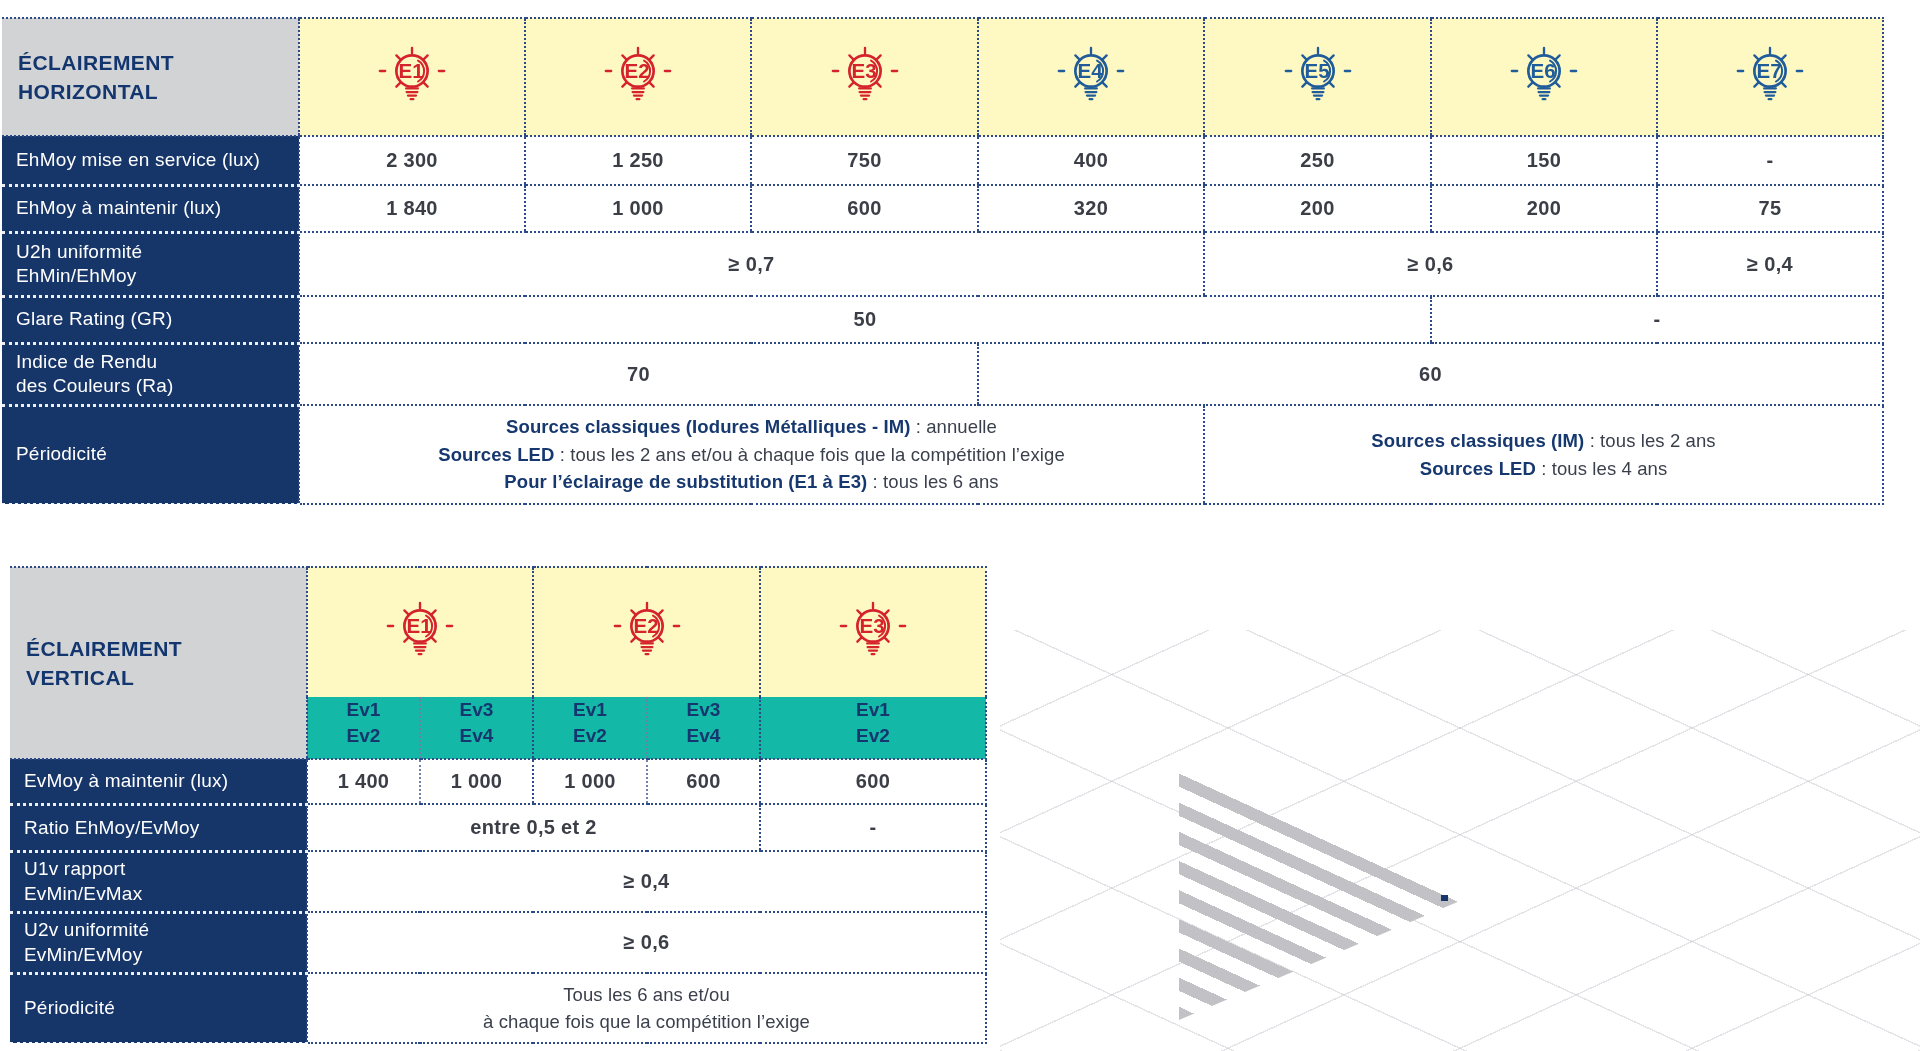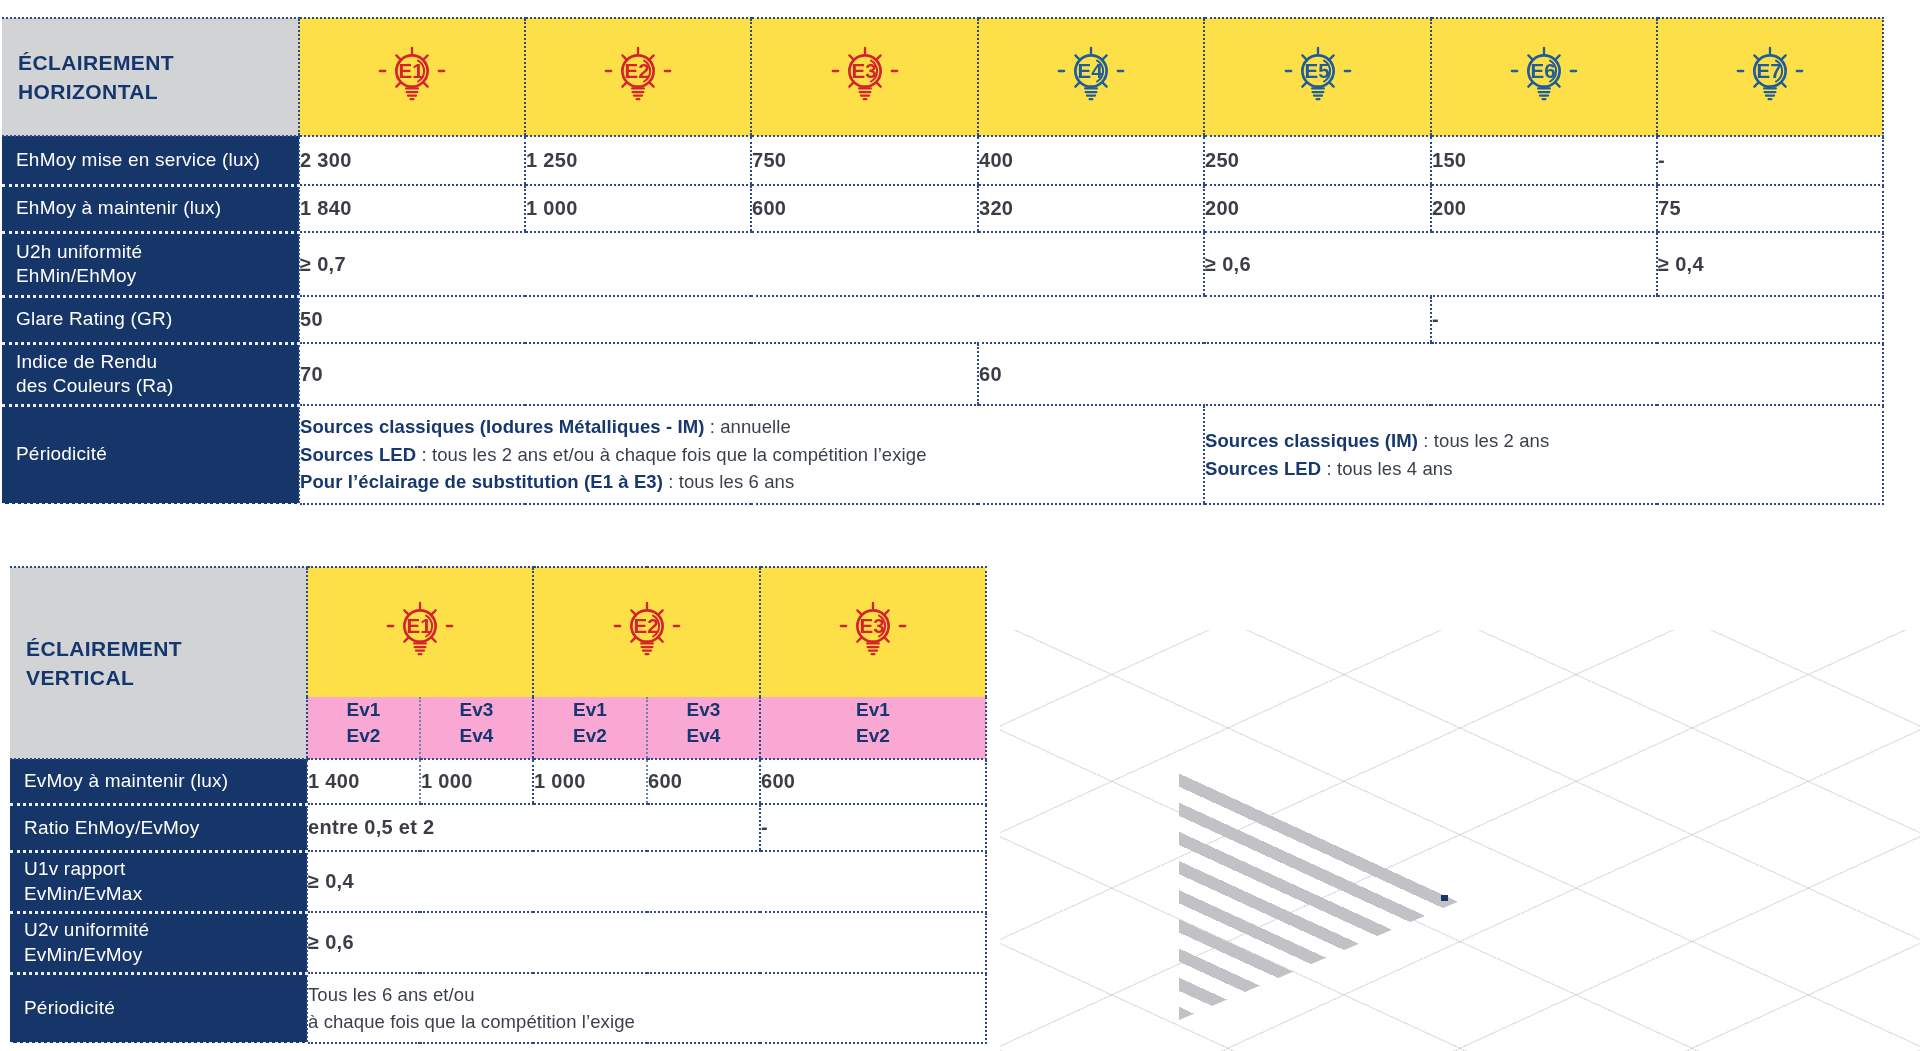"E1" .gh { background: #fde047 -> #fef9c3 }
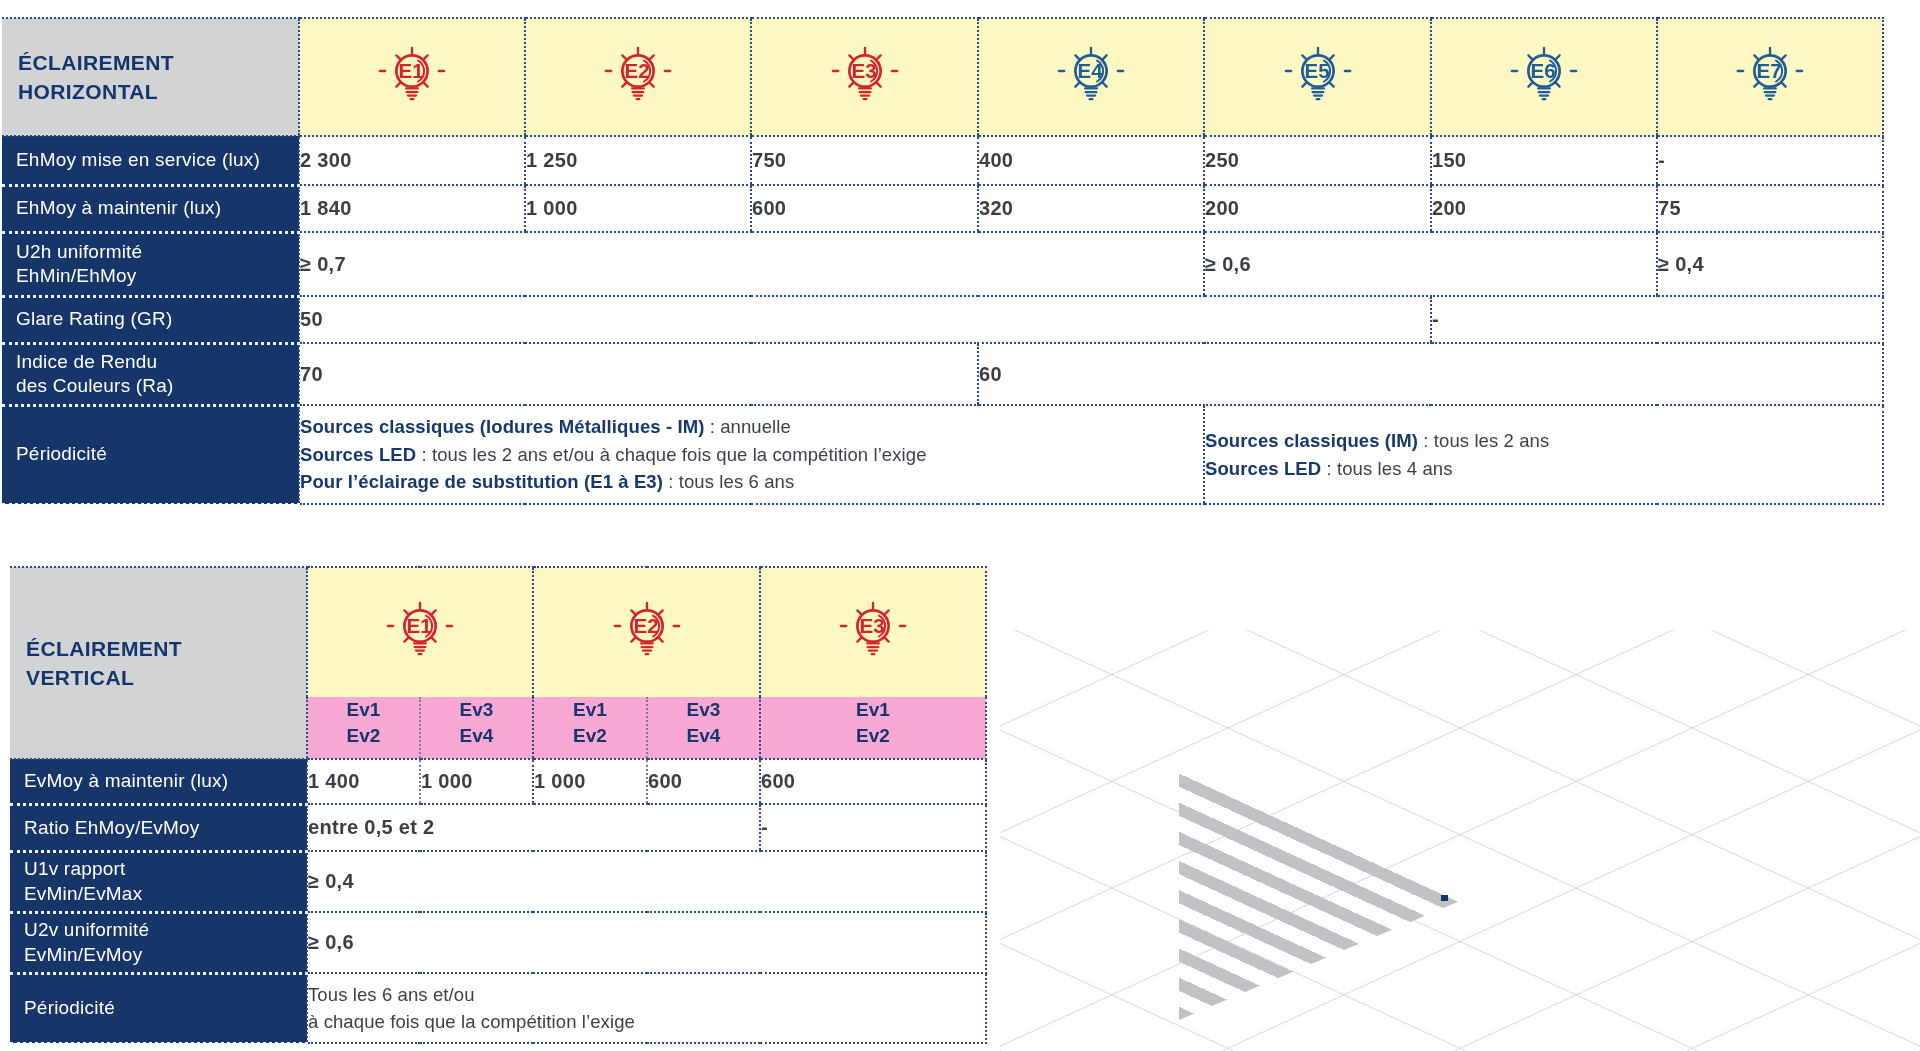"2 300" .v { text-align: left -> center }
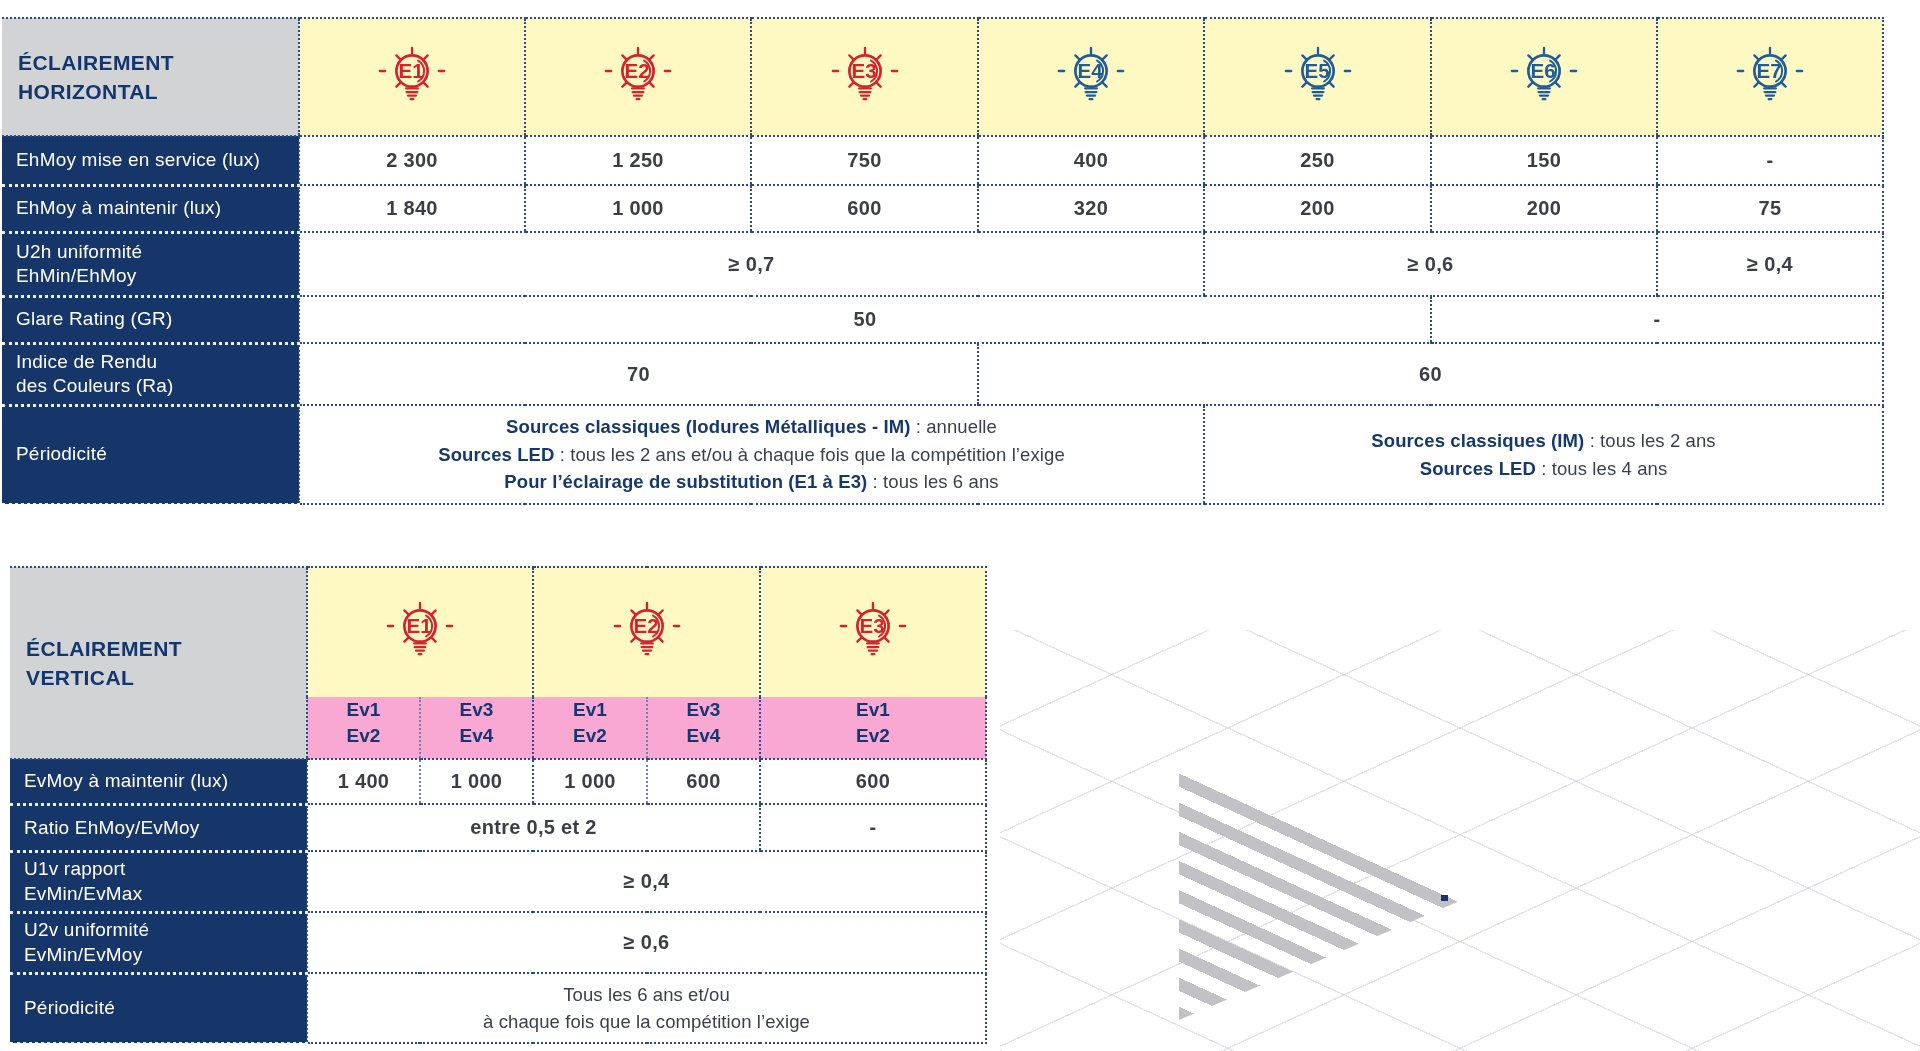"Ev1" .ev { background: #f9a8d4 -> #14b8a6 }
